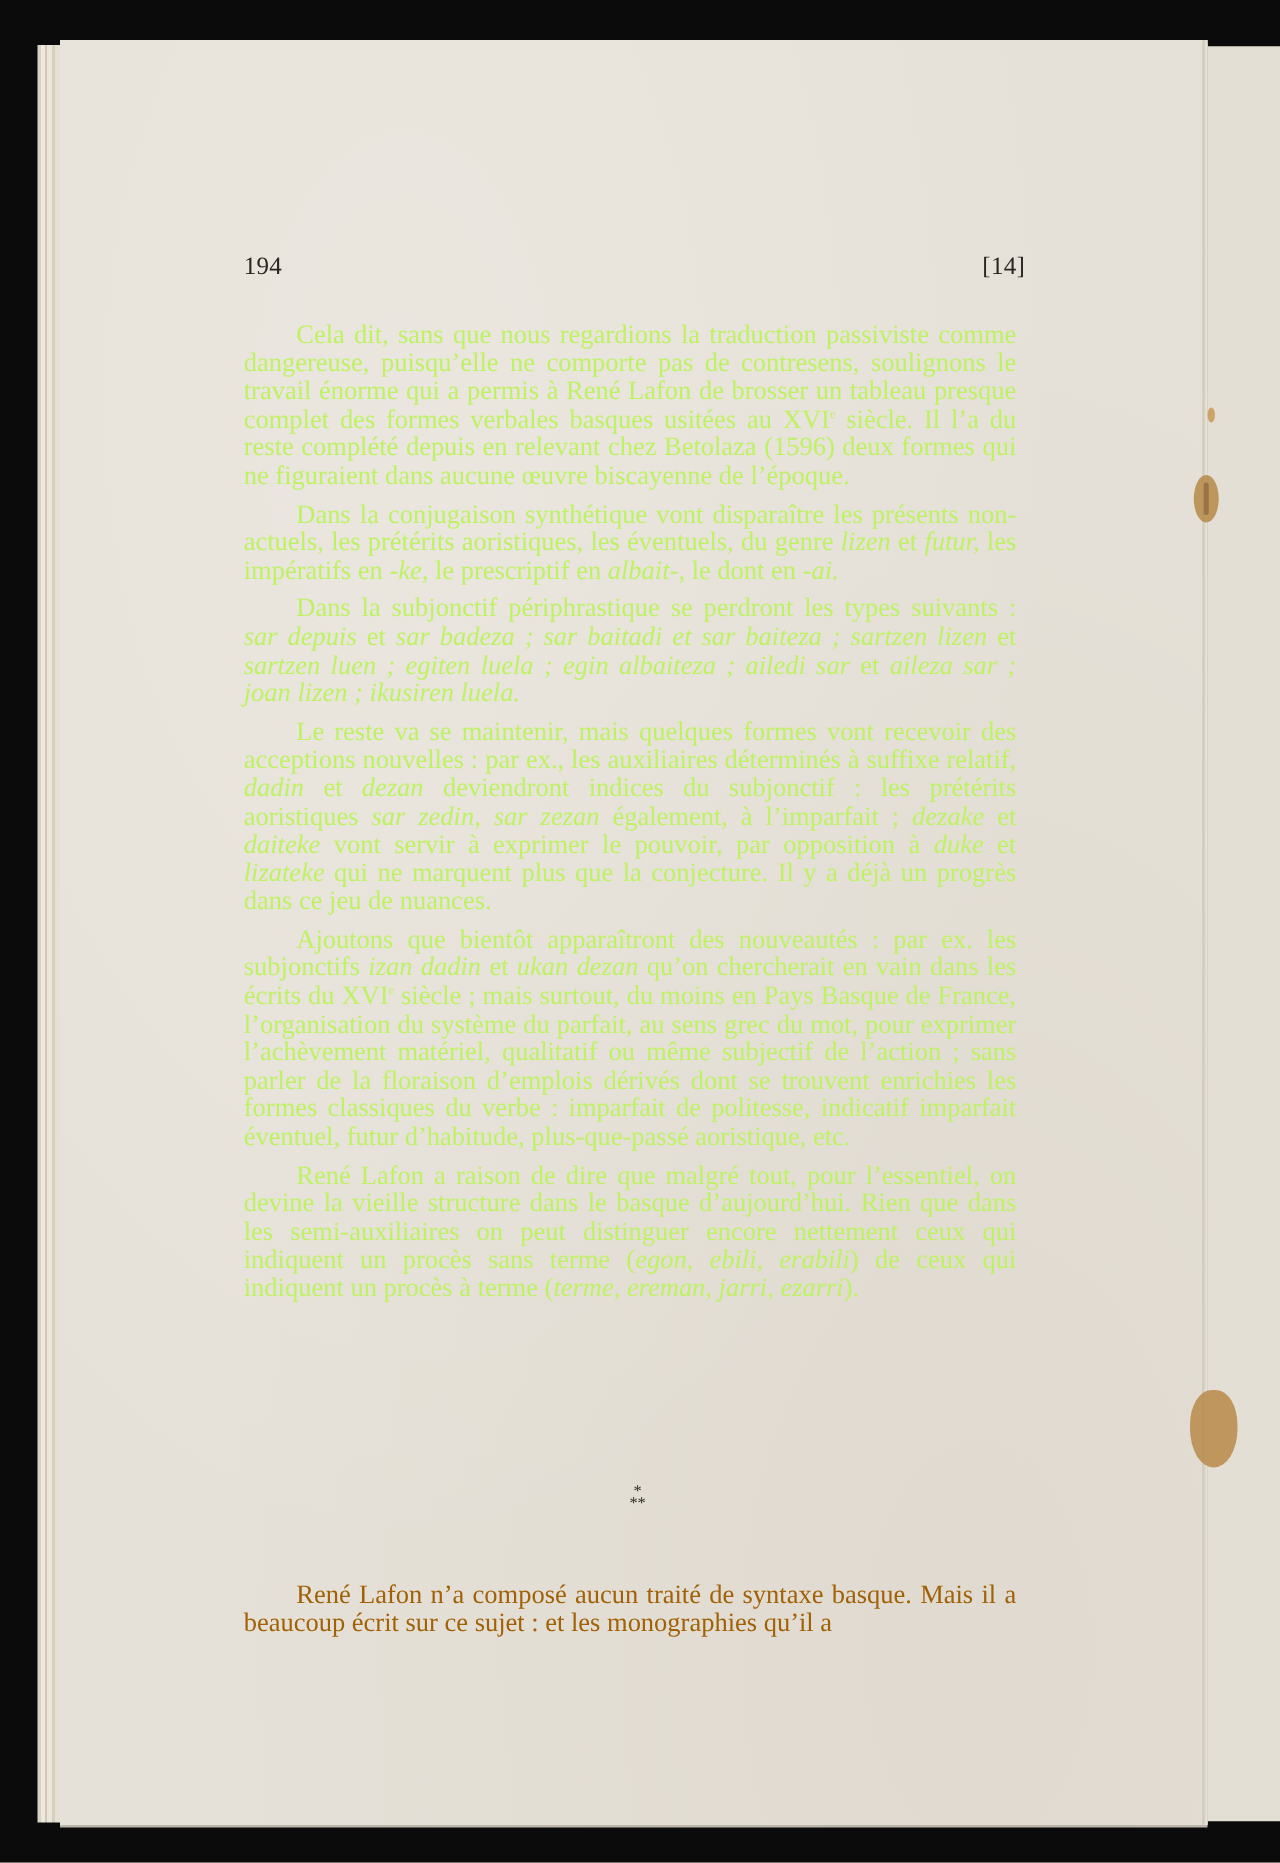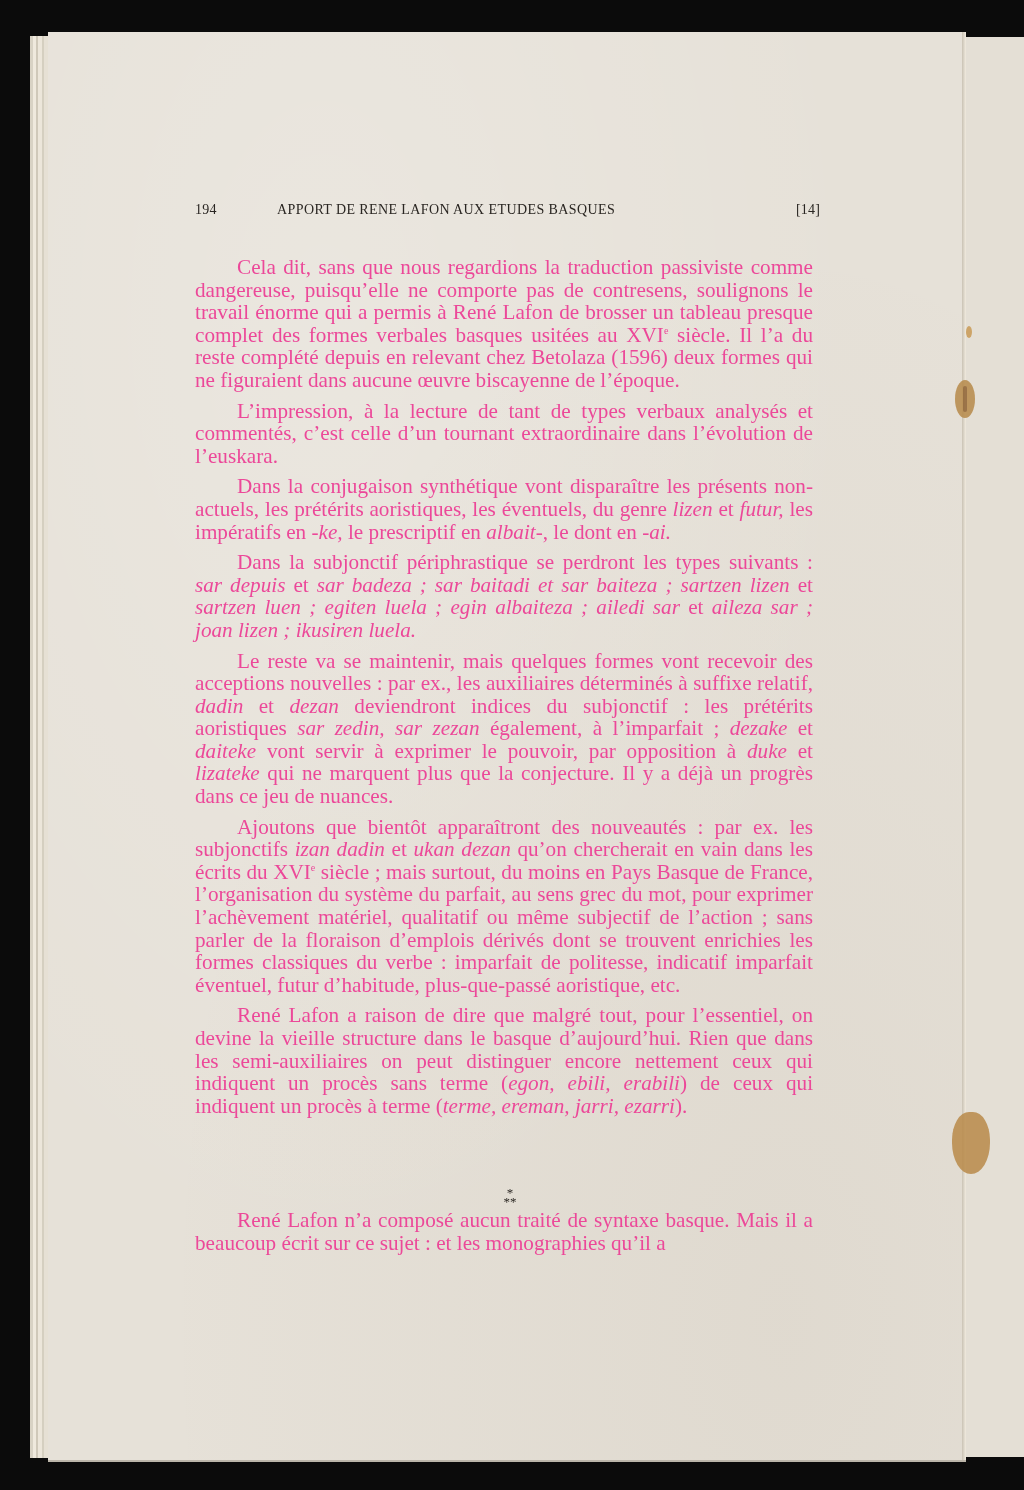"194" .running-head { font-size: 14px -> 20px }
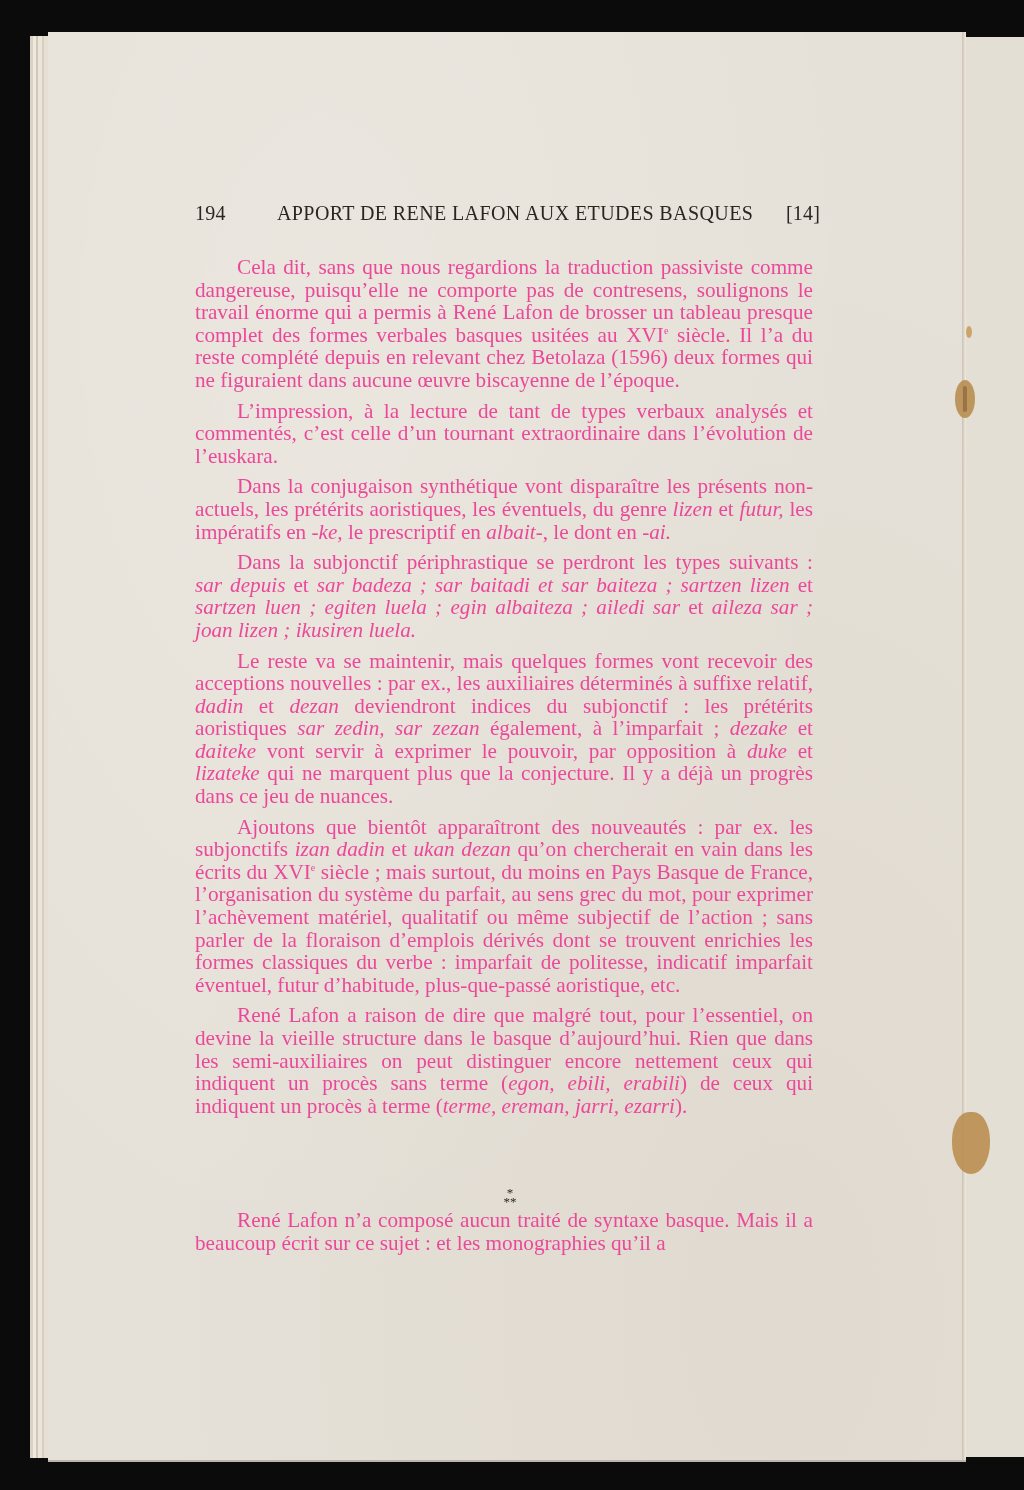"APPORT DE RENE LAFON AUX" span.title { html: <span>APPORT DE RENE LAFON AUX ETUDES BASQUES</span> -> none }
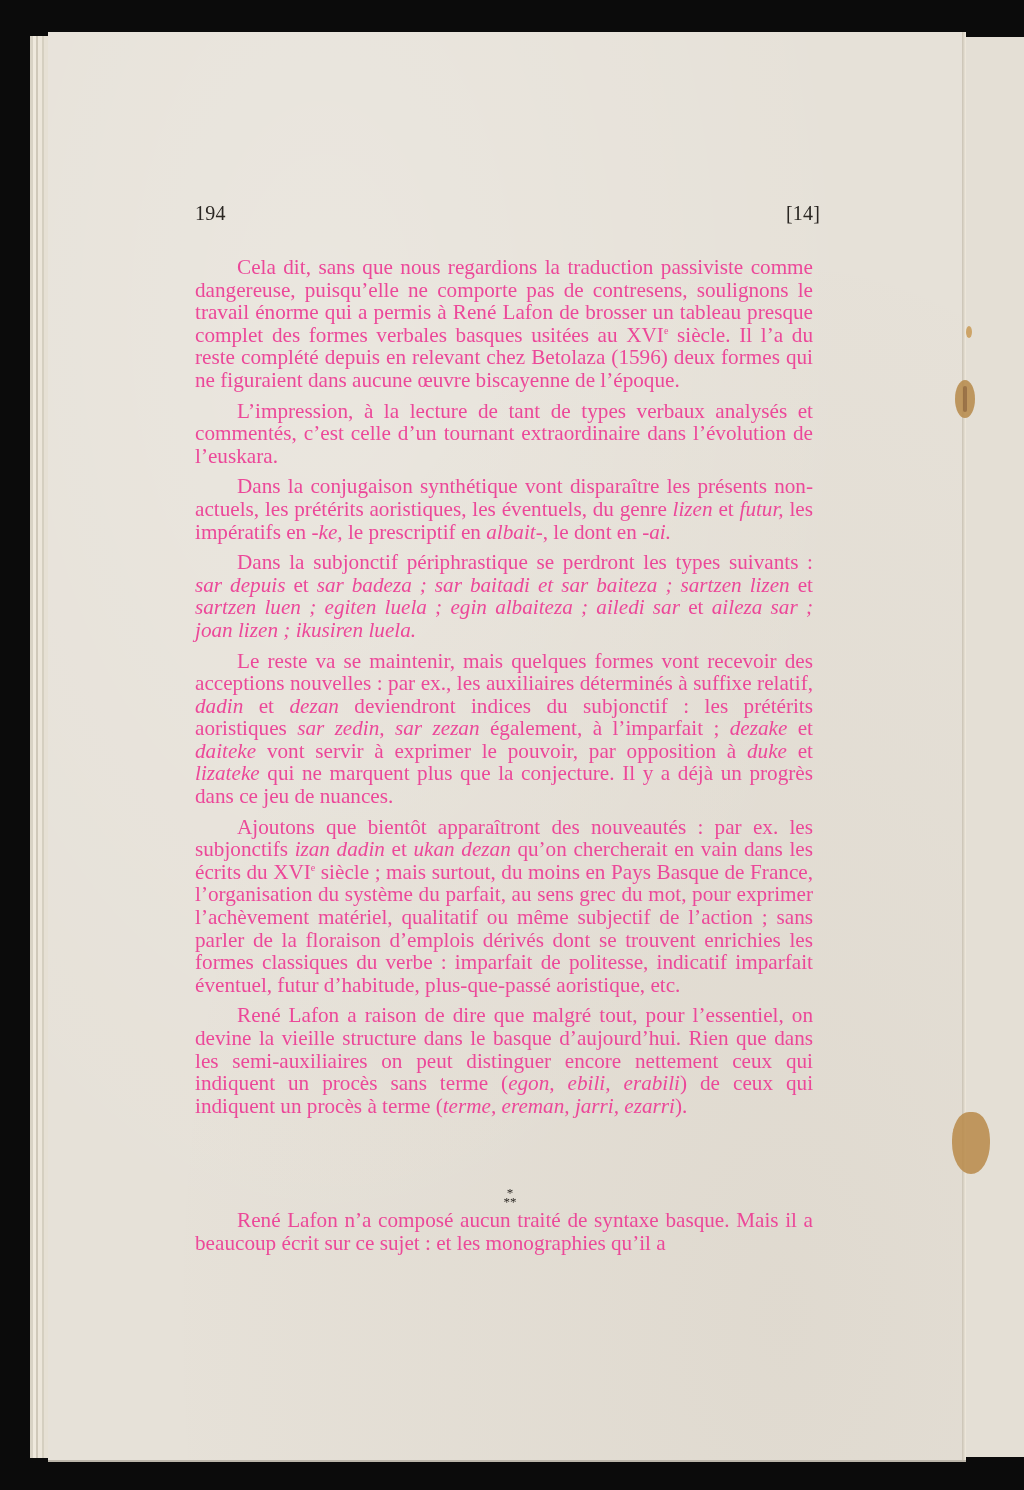"Cela dit, sans que nous" .body-text { color: #ec4899 -> #bef264 }
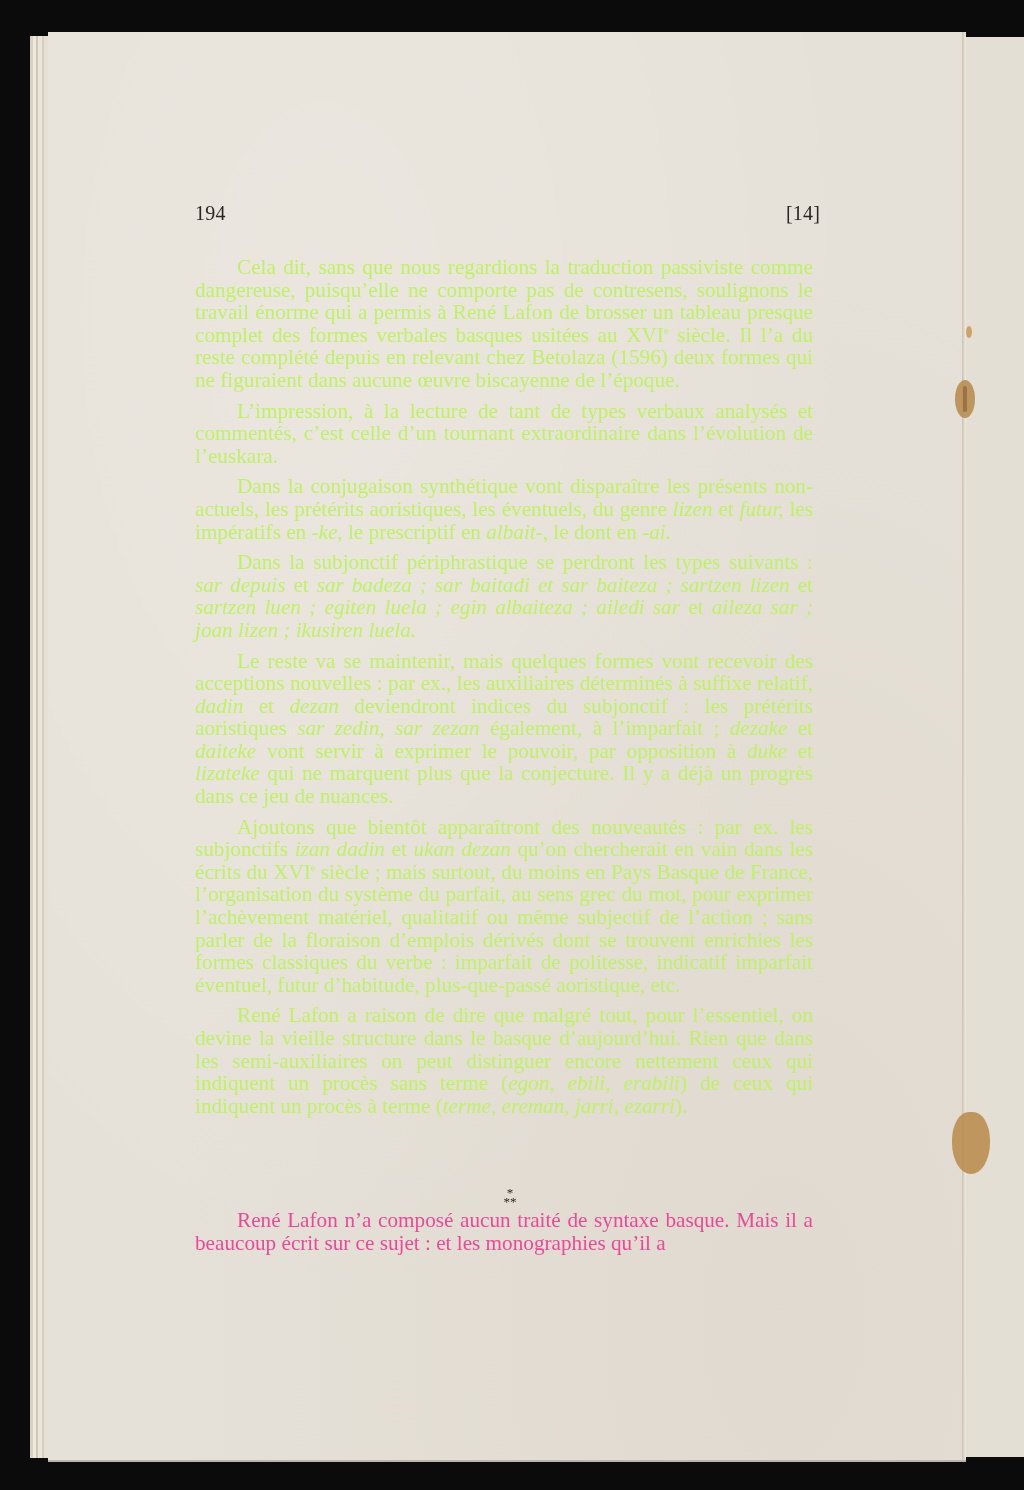"L’impression, à la lecture de" p { html: <p><span>L’impression, à la lecture de tant de types verbaux analysés et commentés, c’est celle d’un tournant extraordinaire dans l’évolution de l’euskara.</span></p> -> none }
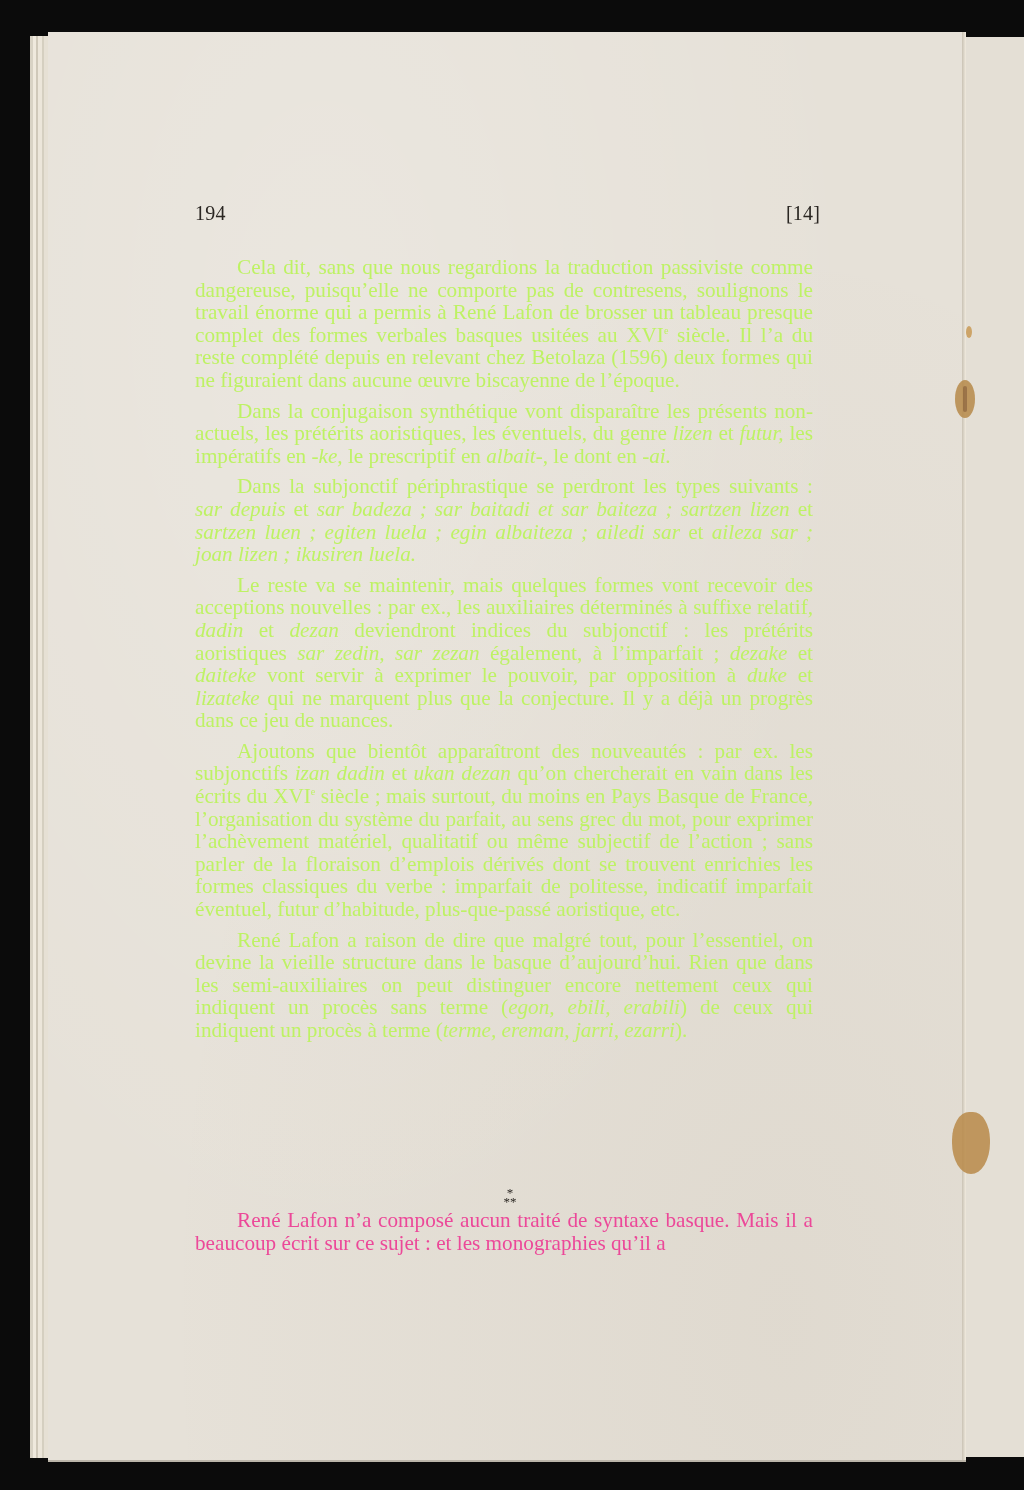"René Lafon n’a composé aucun" .after-break { color: #ec4899 -> #a16207; top: 1209px -> 1264px }
